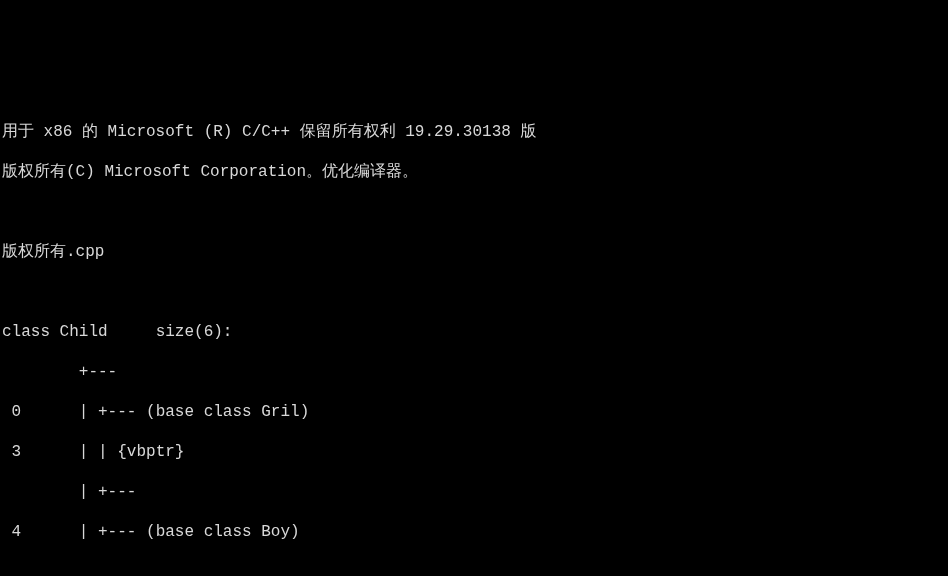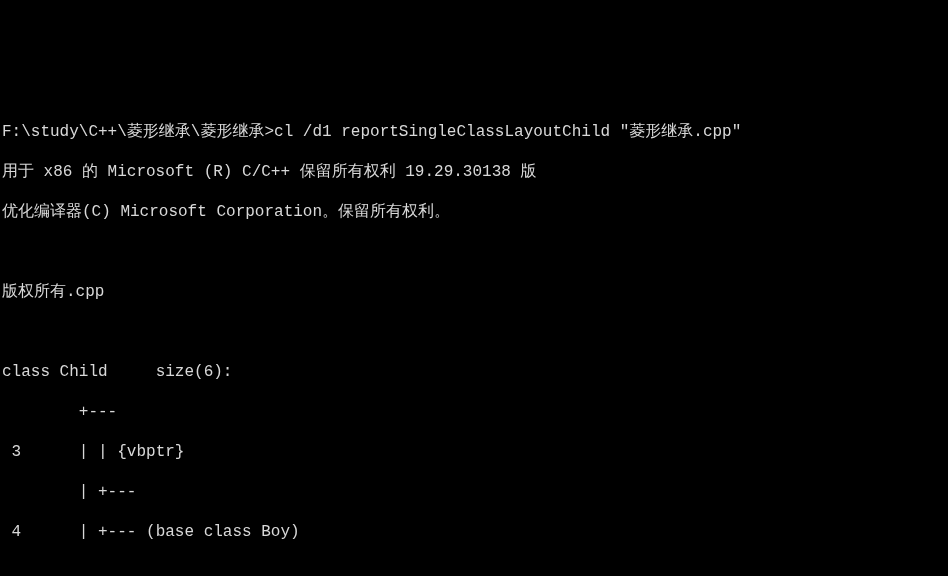"F:\study\C++\菱形继承\菱形继承>cl /d1" span { html: <span>F:\study\C++\菱形继承\菱形继承&gt;cl /d1 reportSingleClassLayoutChild "菱形继承.cpp" </span> -> none }
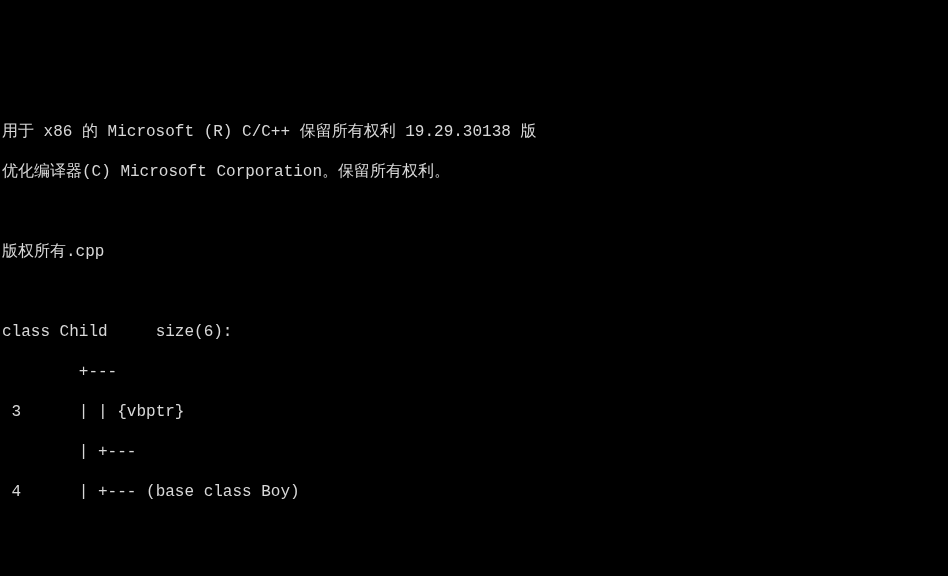"优化编译器(C) Microsoft Corporation。保留所有权利。" span { text: 优化编译器(C) Microsoft Corporation。保留所有权利 -> 版权所有(C) Microsoft Corporation。优化编译器 }
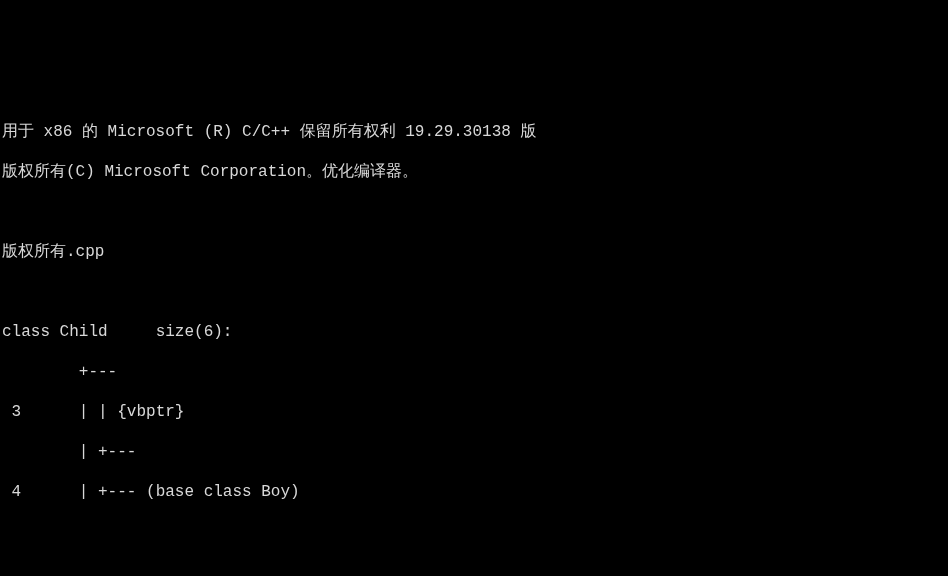"0 | +--- (base class" span { html: none -> <span> 0 | +--- (base class Gril) </span> }
